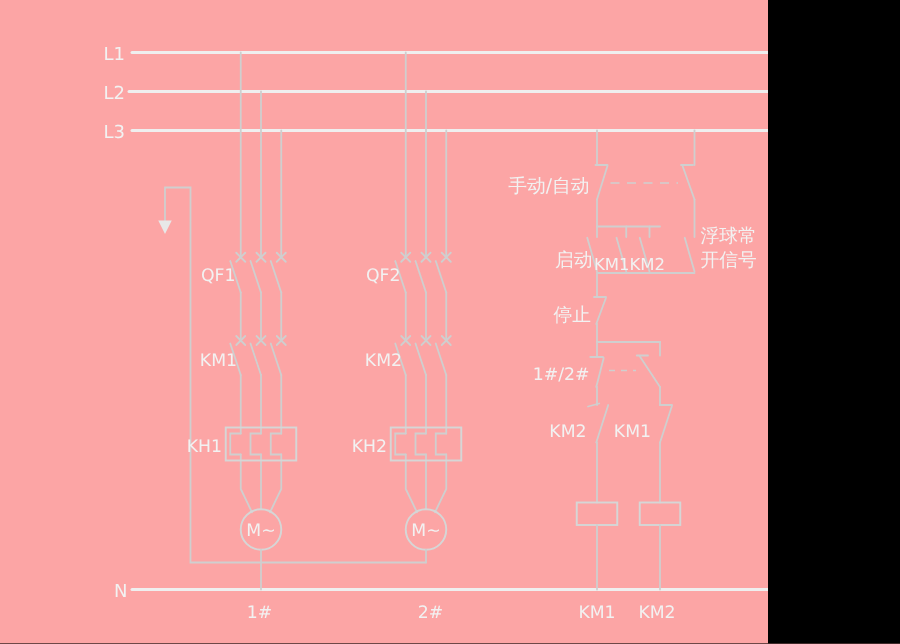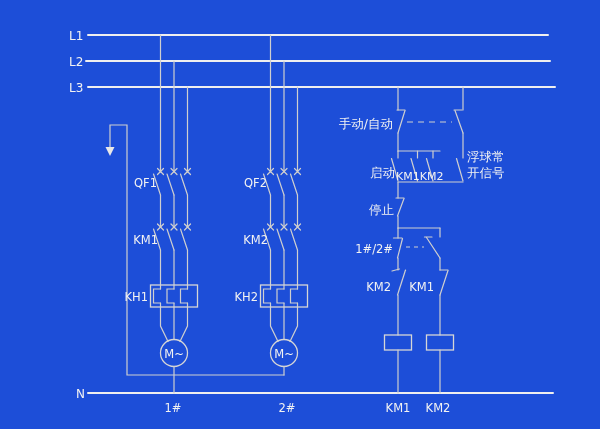"L1" #stage { background: #1d4ed8 -> #fca5a5; width: 600px -> 512px }
